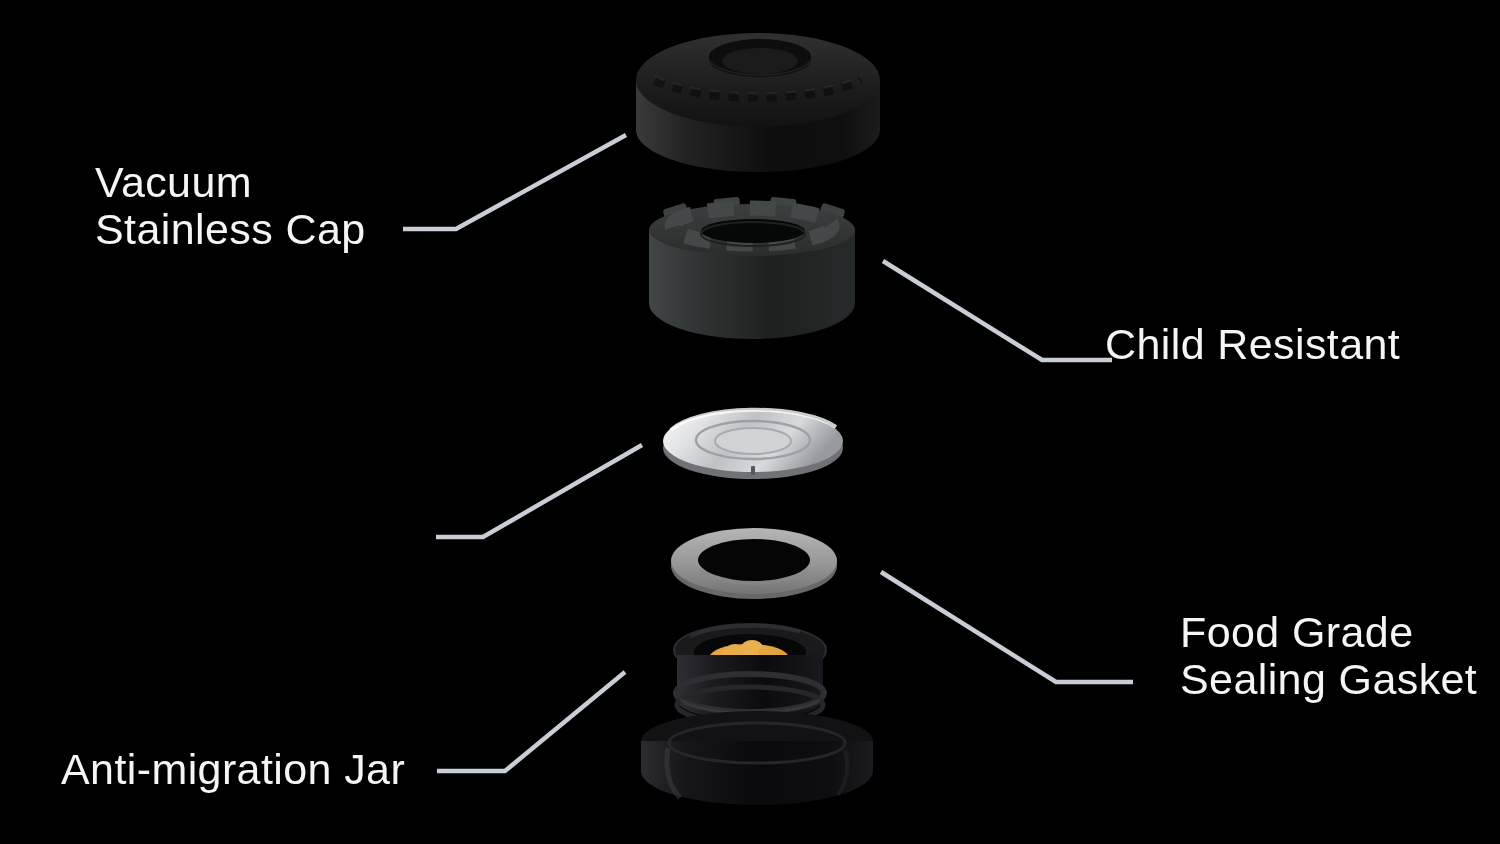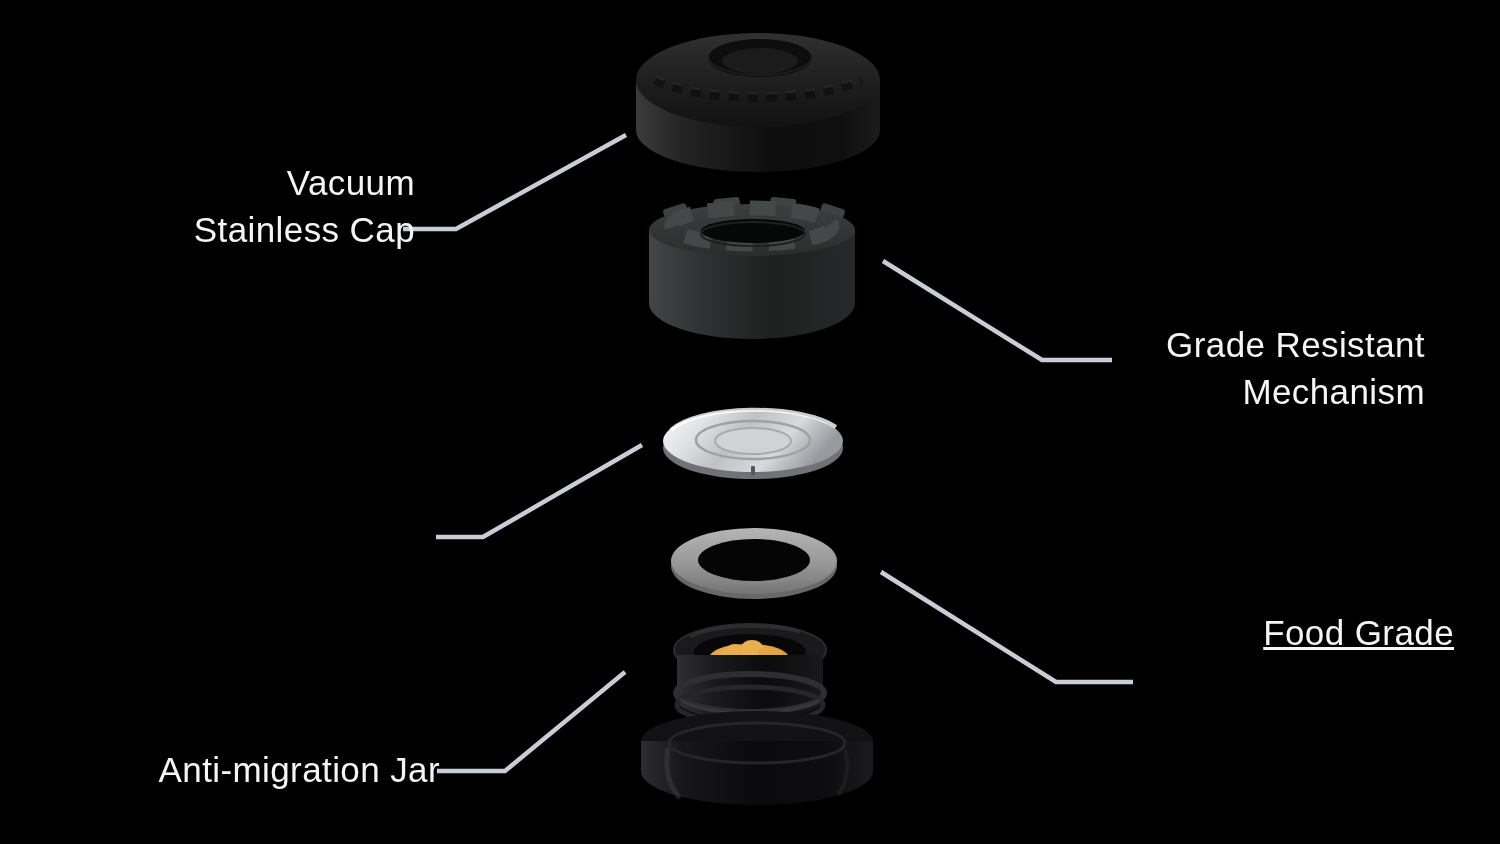"Vacuum" .label { font-size: 35px -> 43px; text-align: right -> left }
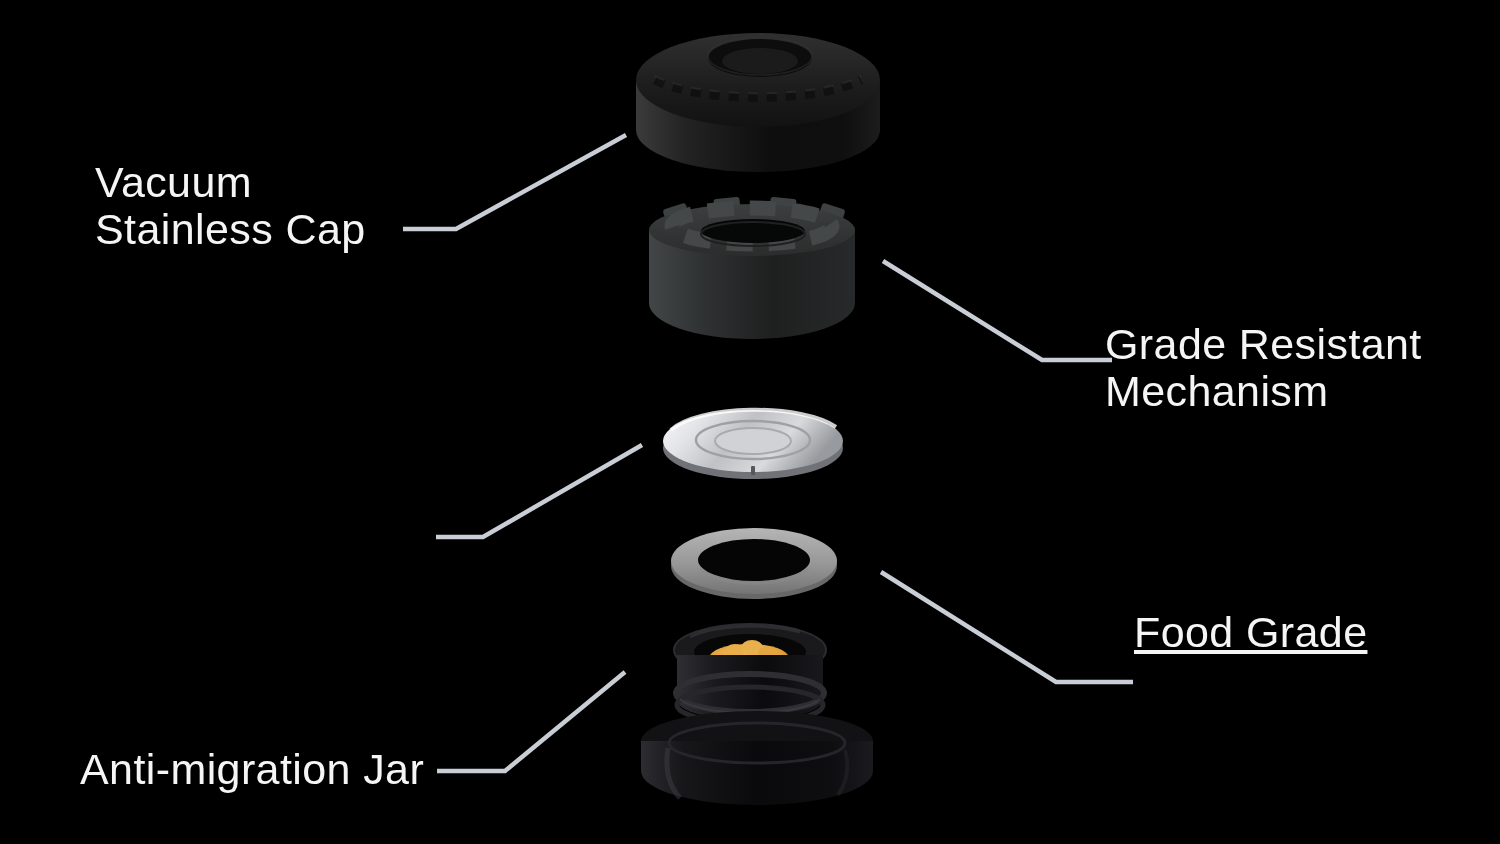"Grade Resistant" span { text: Grade -> Child }
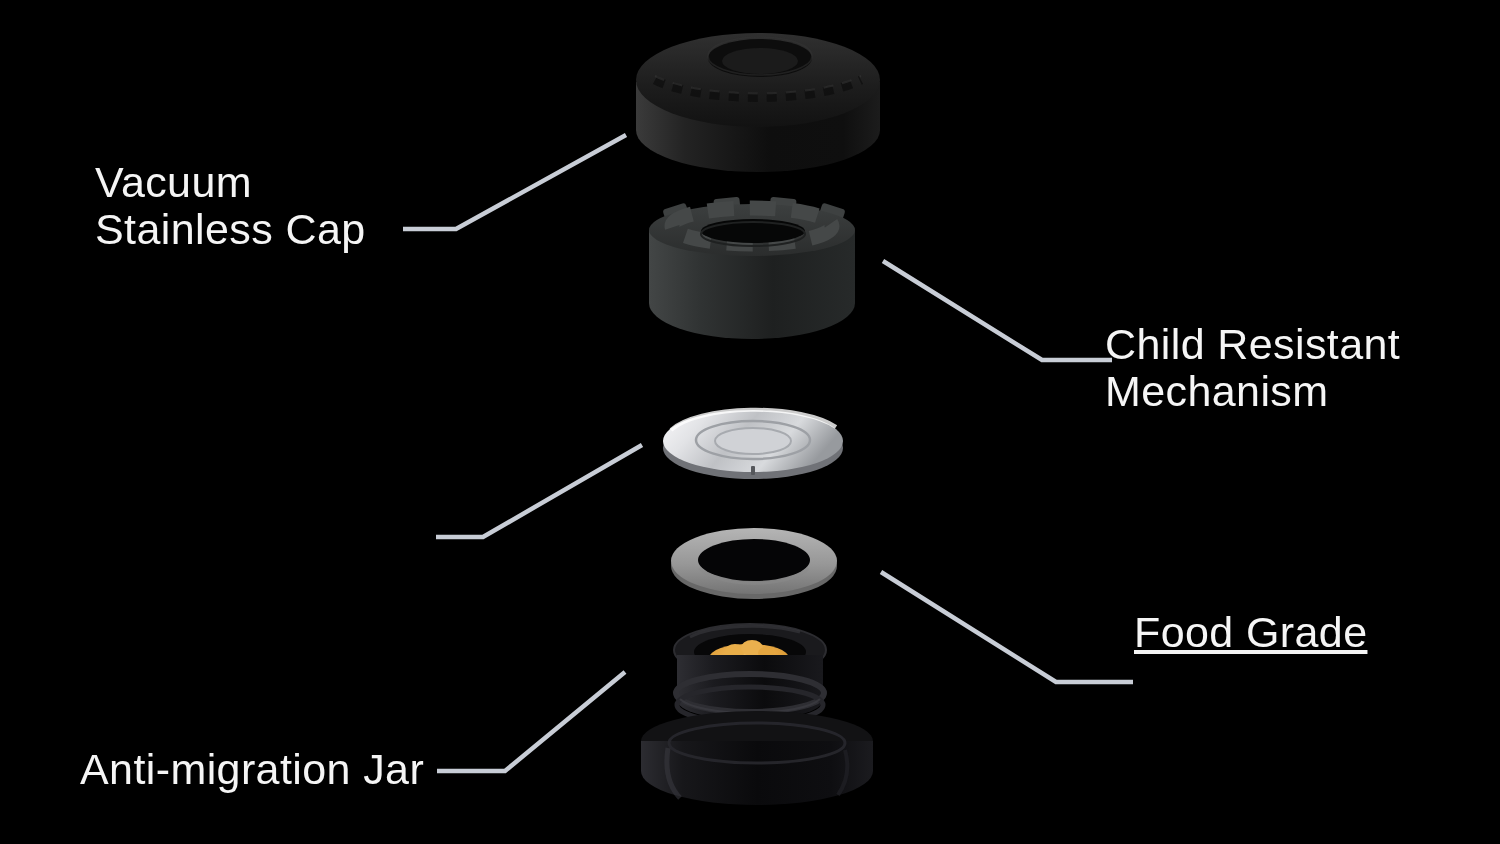"Mechanism" span { html: <span>Mechanism</span> -> none }
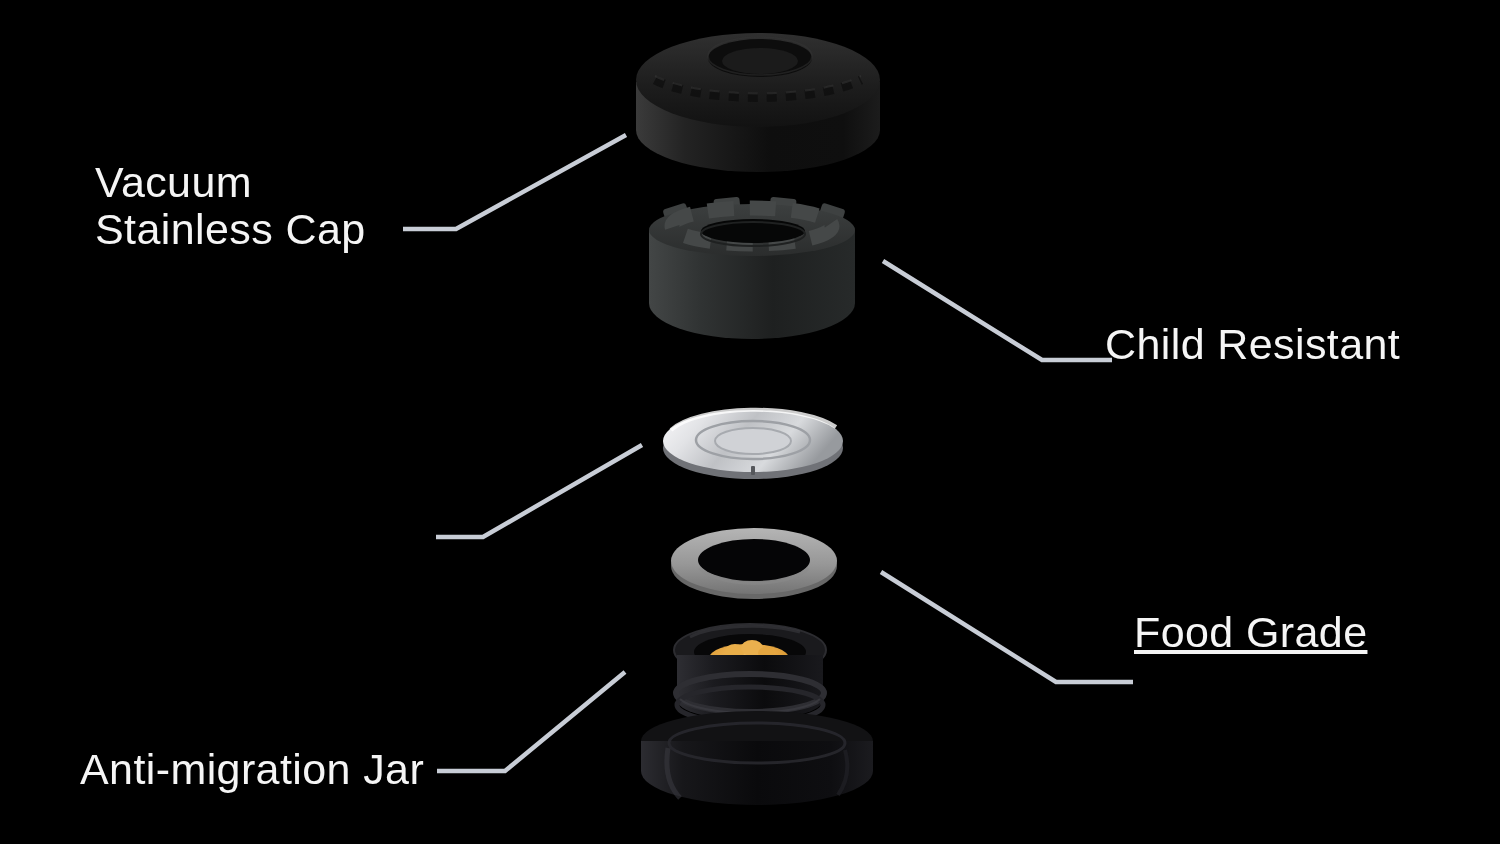"Food Grade" div.label { left: 1134px -> 1180px; text-decoration: underline -> none }
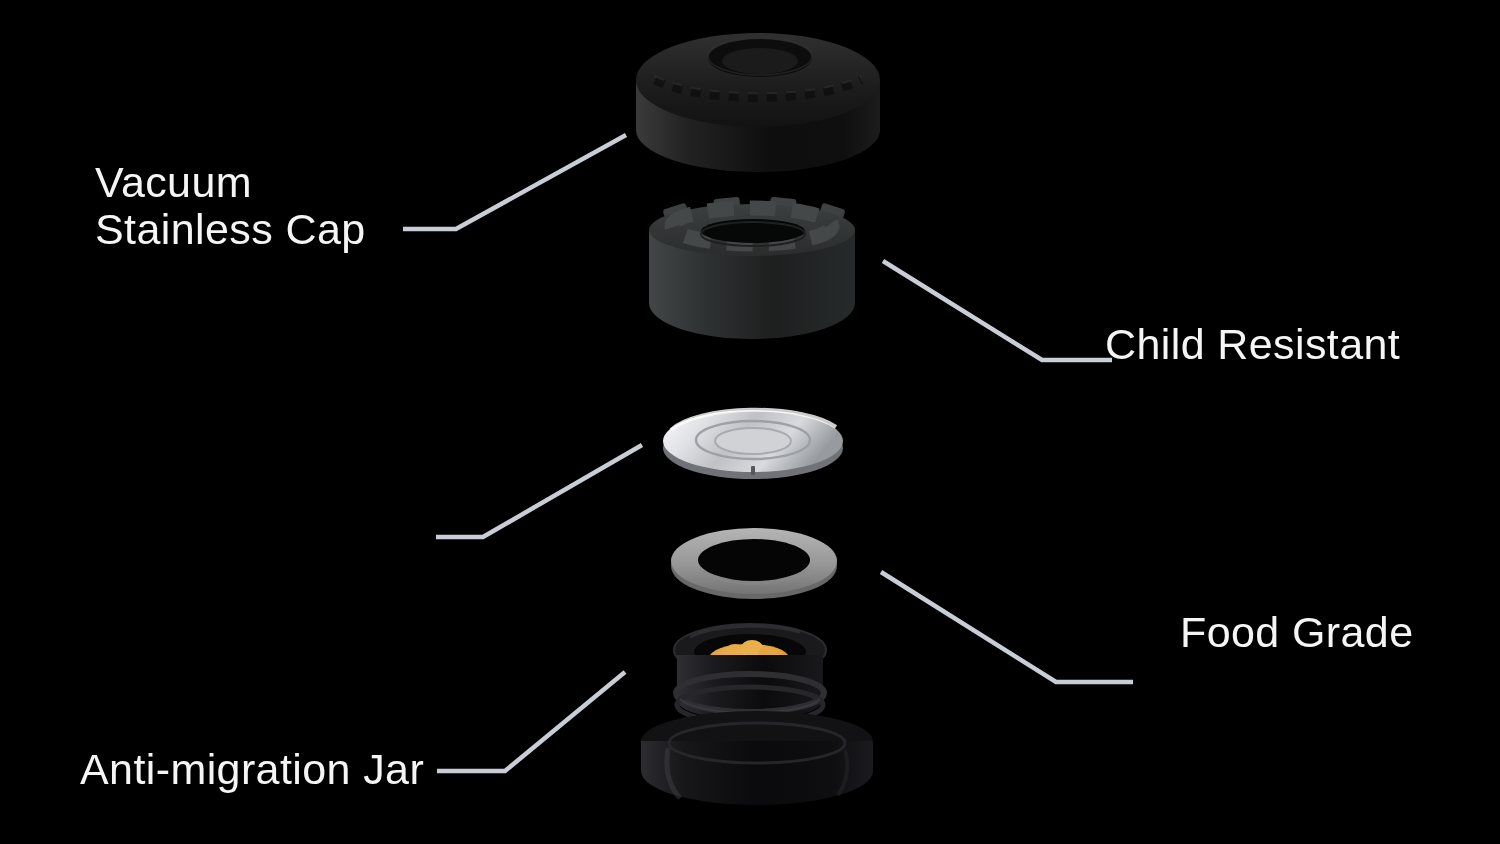"Sealing Gasket" span { html: none -> <span>Sealing Gasket</span> }
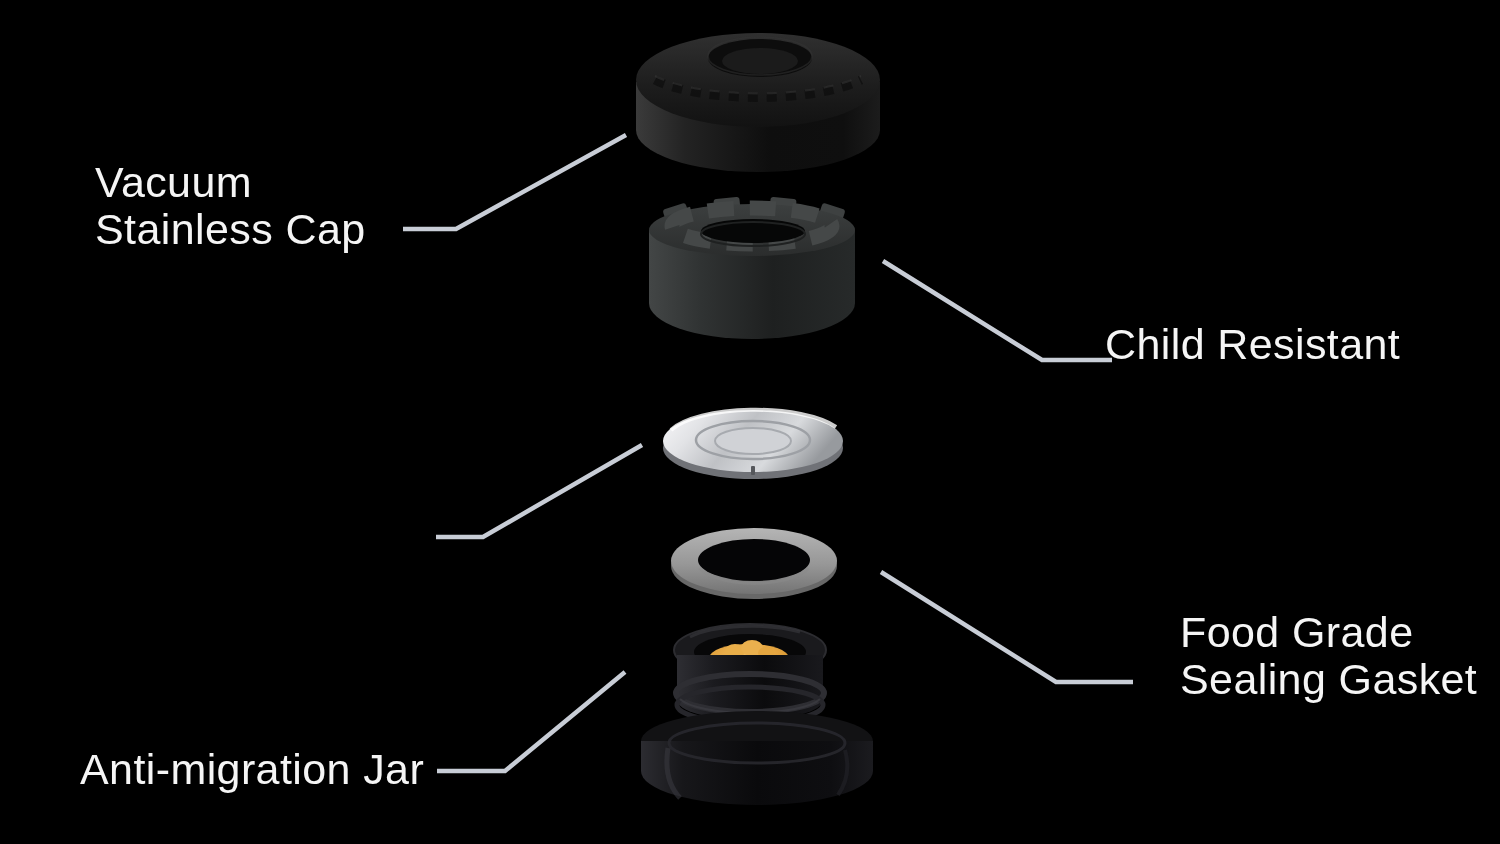"Anti-migration Jar" div.label { left: 80px -> 61px }
